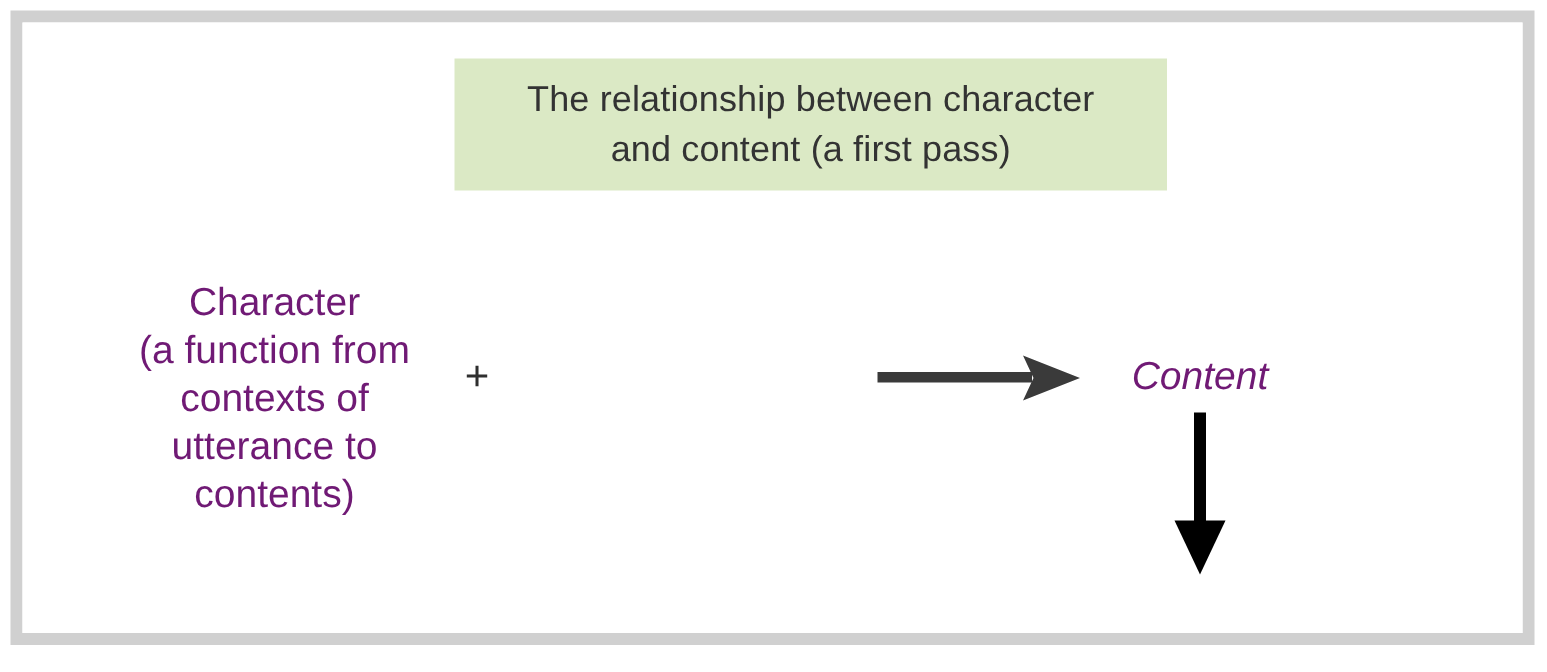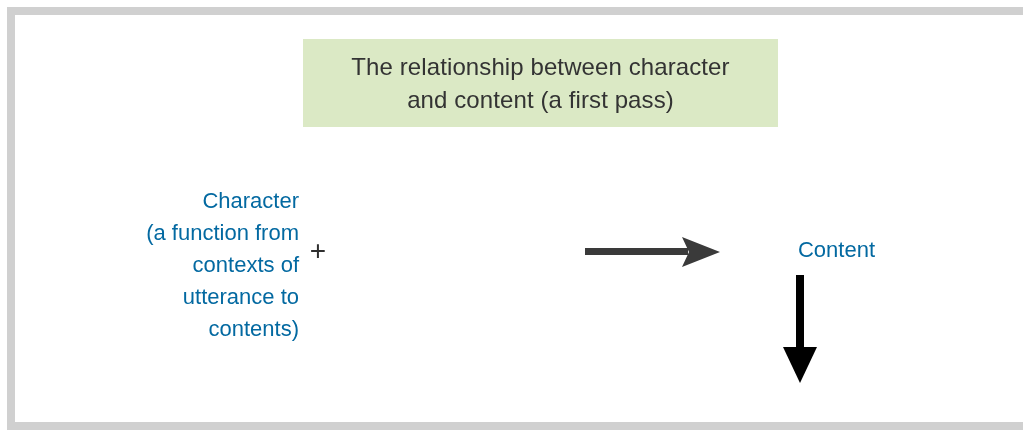"The relationship between character" .canvas { padding-left: 16px -> none }
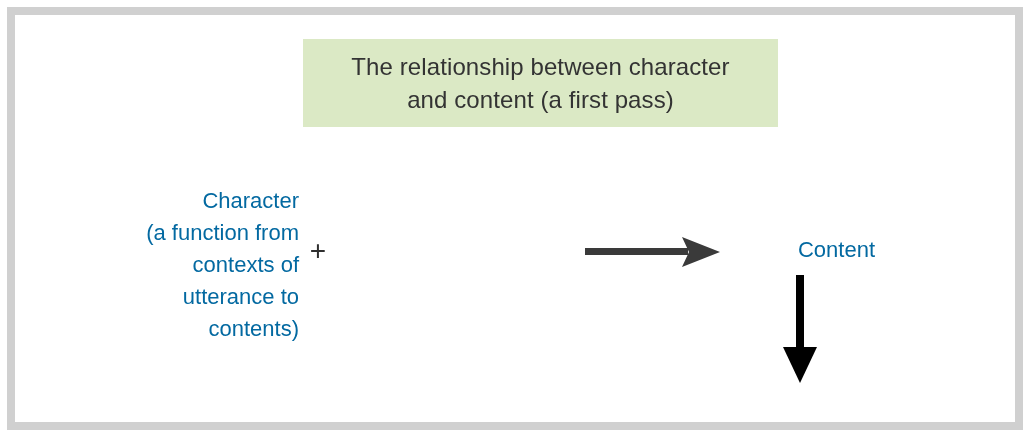"Character" .term-block { color: #0369a1 -> #701a75; font-size: 22px -> 26px; text-align: right -> center }
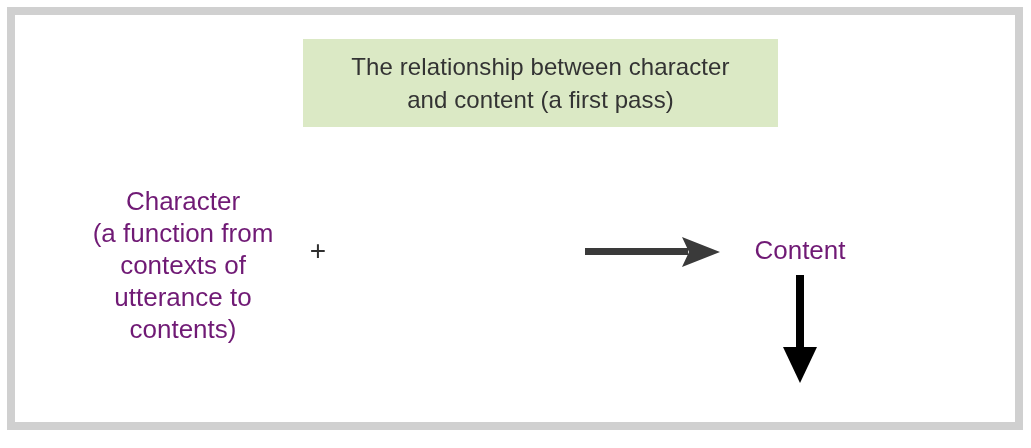"Content" .term-content { font-style: none -> italic }
